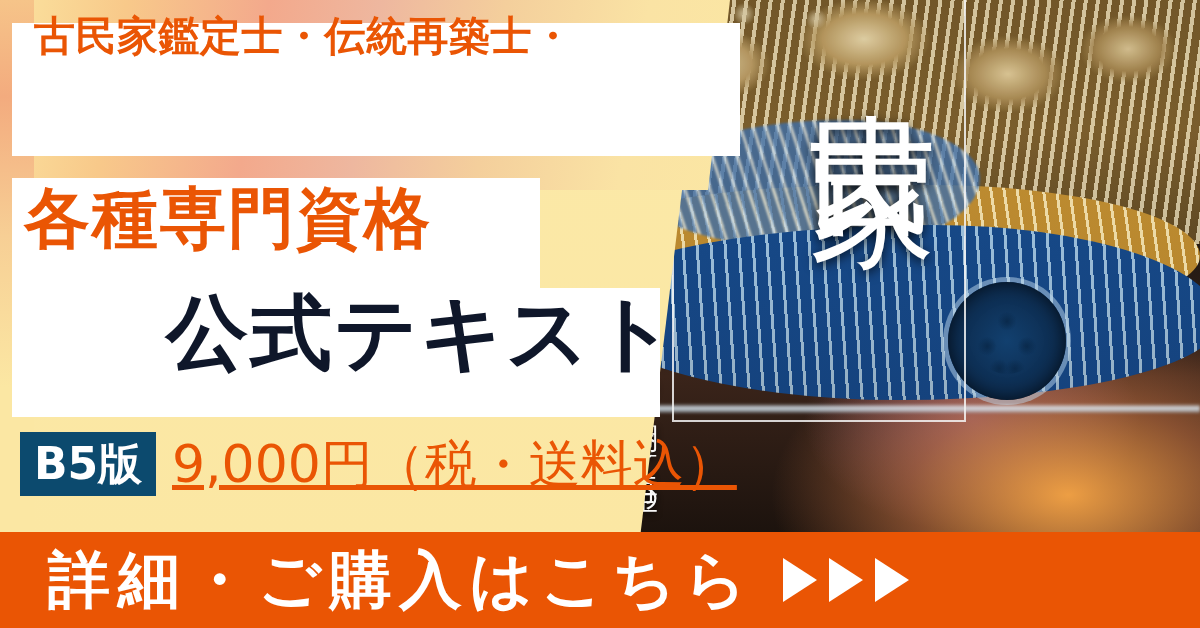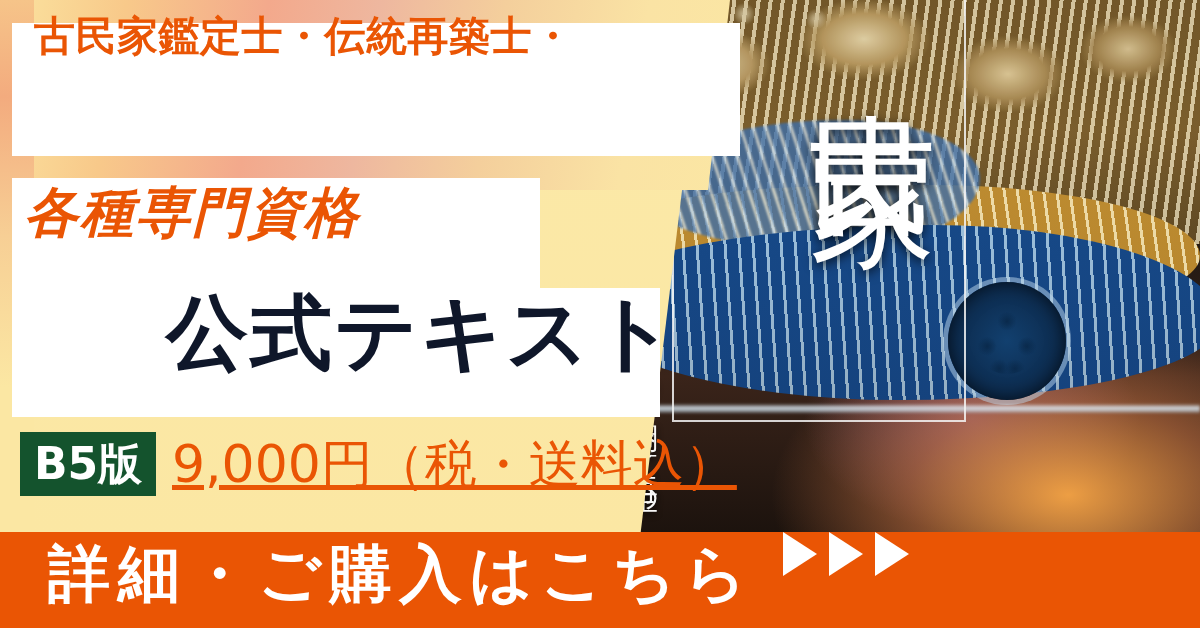"各種専門資格" .title-l1 { font-size: 54px -> 66px; font-style: italic -> none }
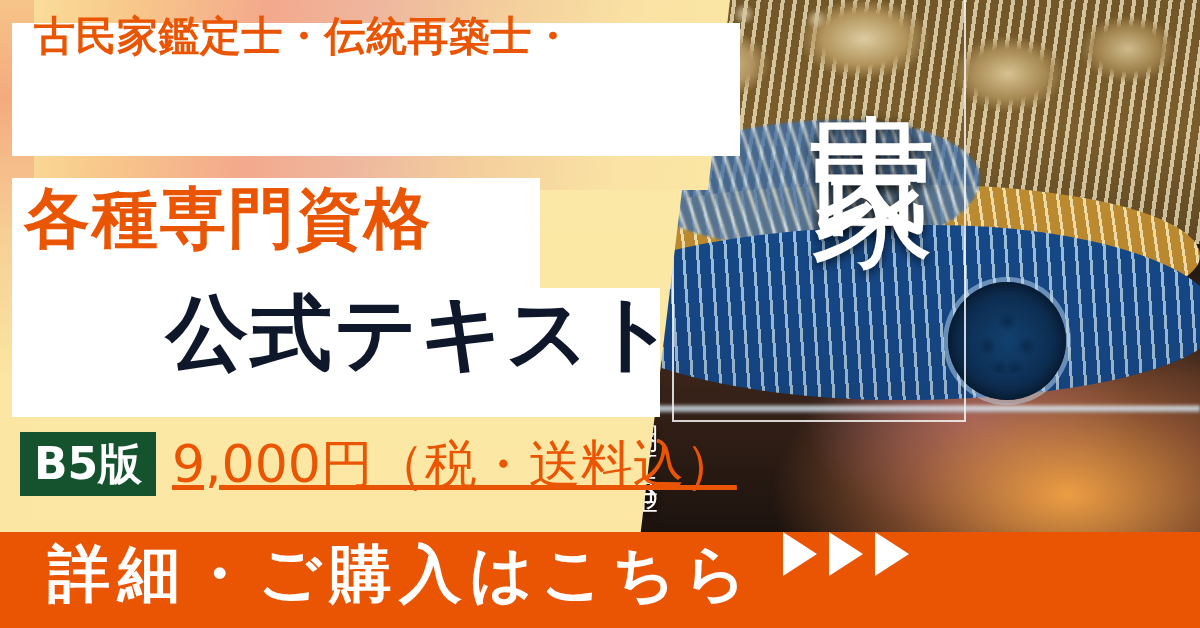"B5版" .badge-size { background: #14532d -> #0c4a6e }
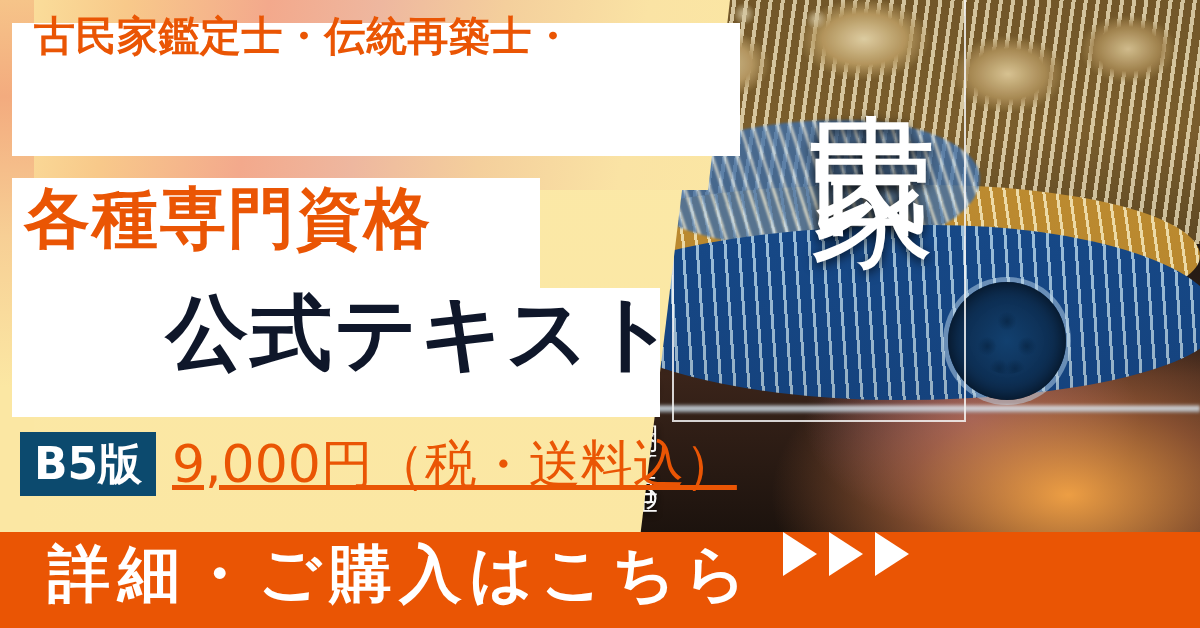"詳細・ご購入はこちら" .cta-bar { align-items: flex-start -> center }
